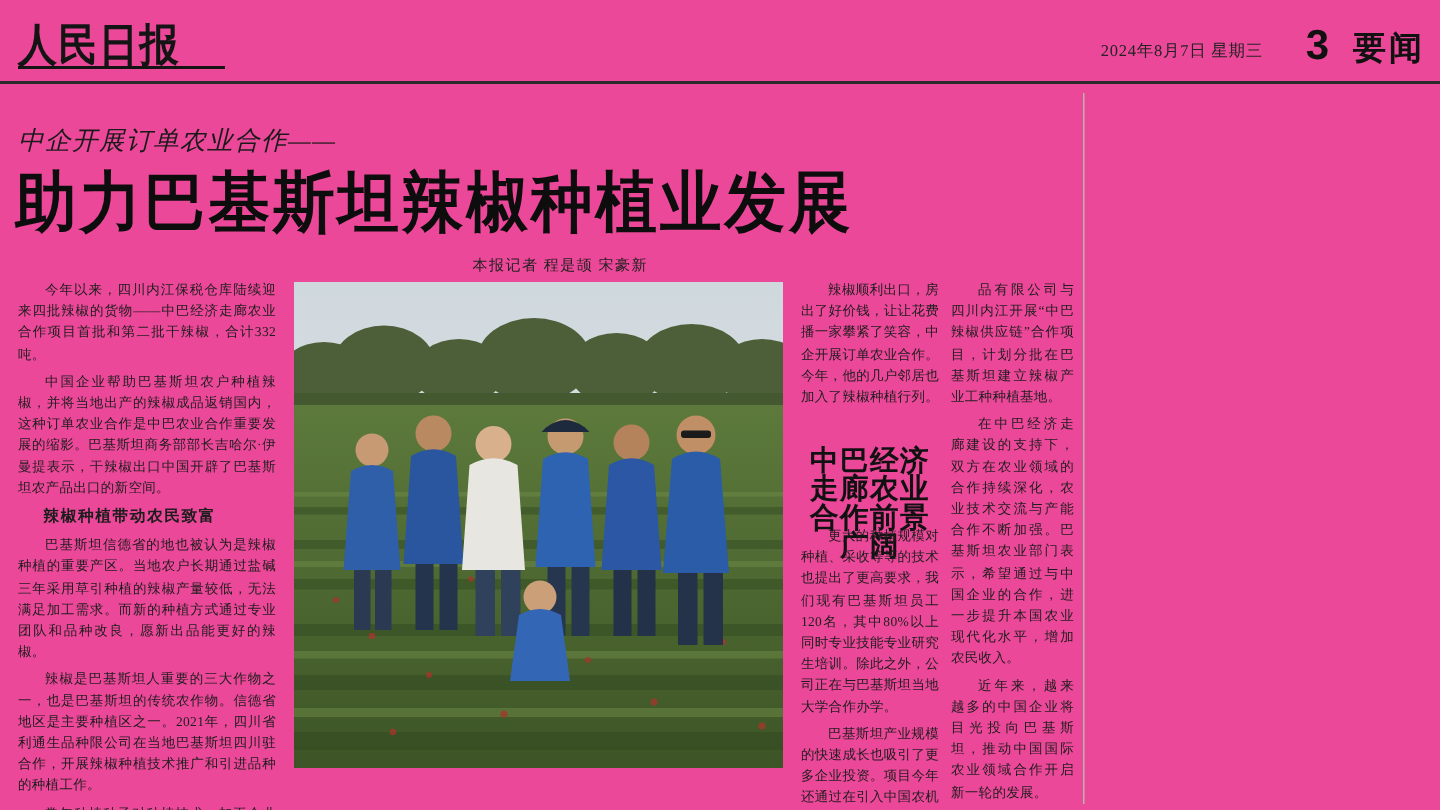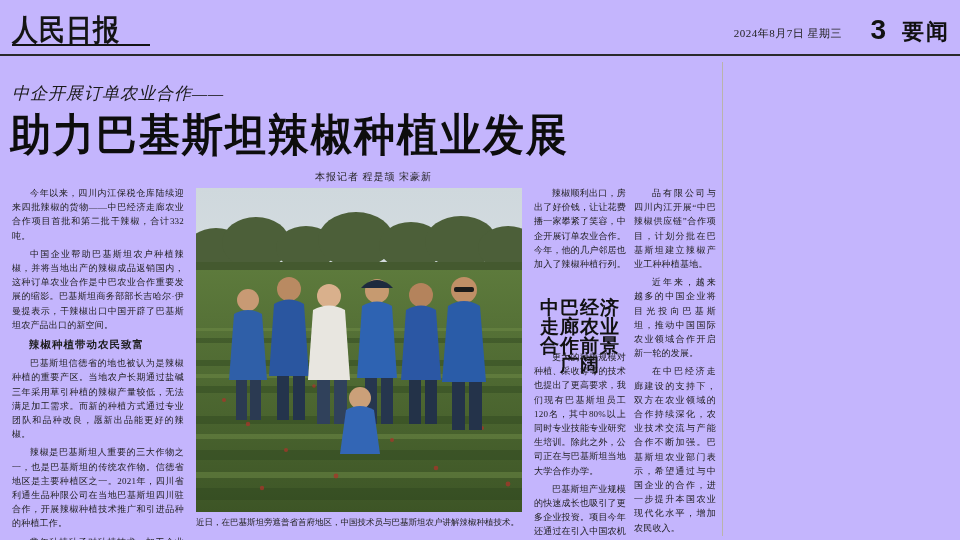"人民日报" .page { background: #c4b5fd -> #ec4899 }
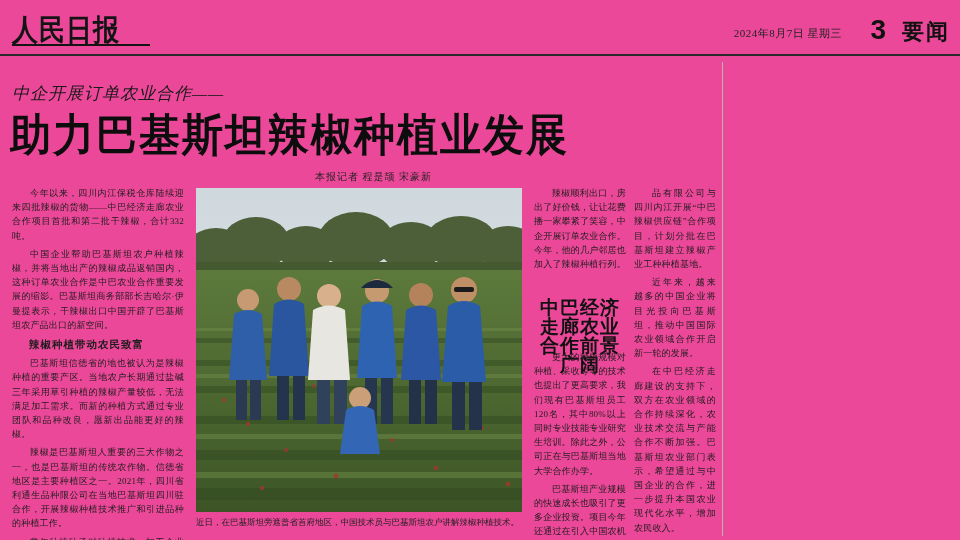"近年来，越来越多的中国企业将目光投向巴基斯坦，推动中国国际农业领域合作开启新一轮" p { order: before "在中巴经济走廊建设的支持下，双方在农业领域的合作持续深化，农业技术交流与产能合作" -> after "在中巴经济走廊建设的支持下，双方在农业领域的合作持续深化，农业技术交流与产能合作" }
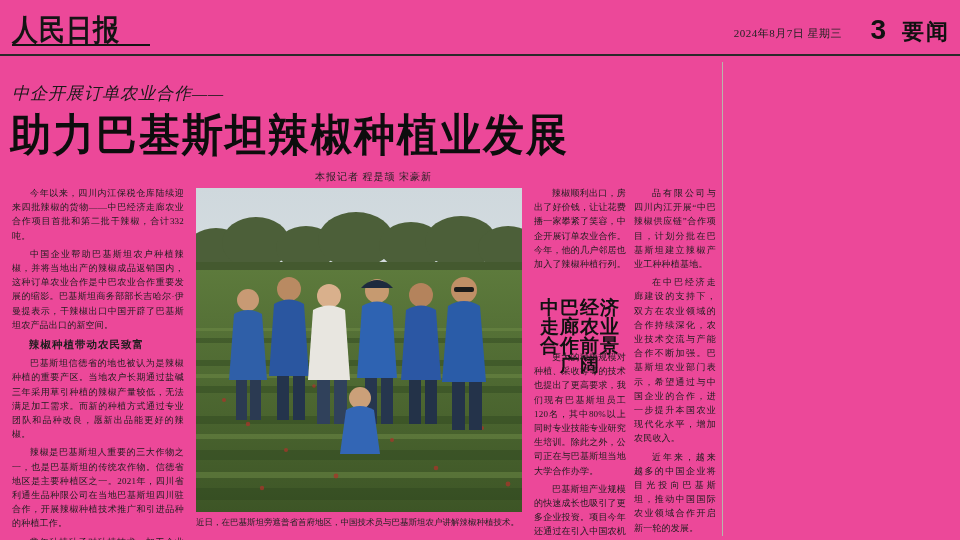"近日，在巴基斯坦旁遮普省首府地区，中国技术员与巴基斯坦农户讲解辣椒种植技术。" div.caption { html: <div>近日，在巴基斯坦旁遮普省首府地区，中国技术员与巴基斯坦农户讲解辣椒种植技术。</div> -> none }
